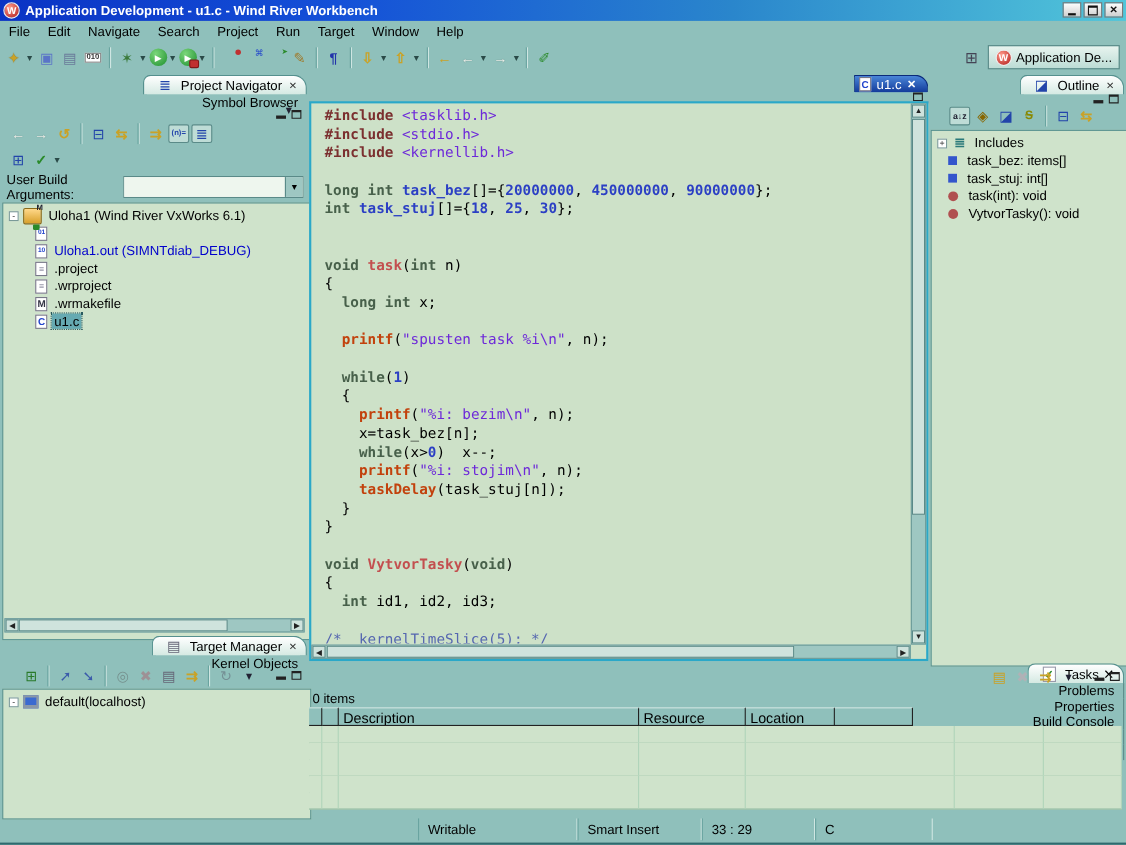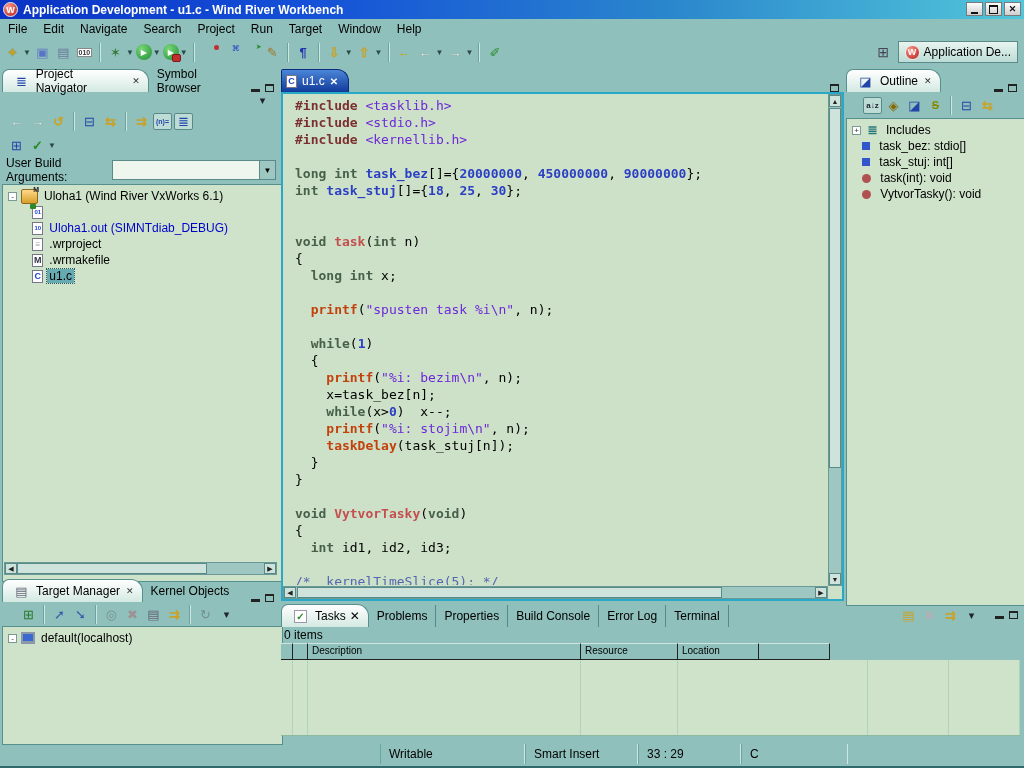"Project Navigator" .tabstrip { flex-direction: none -> column }
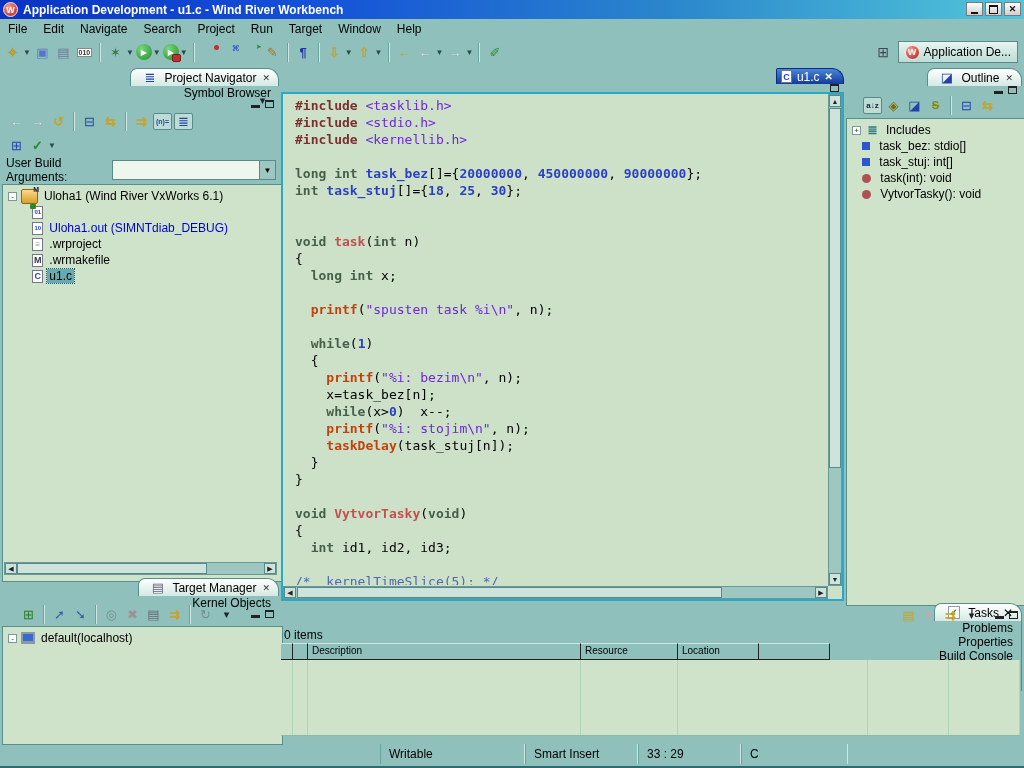"task_bez: stdio[]" span.lbl { text: stdio -> items }
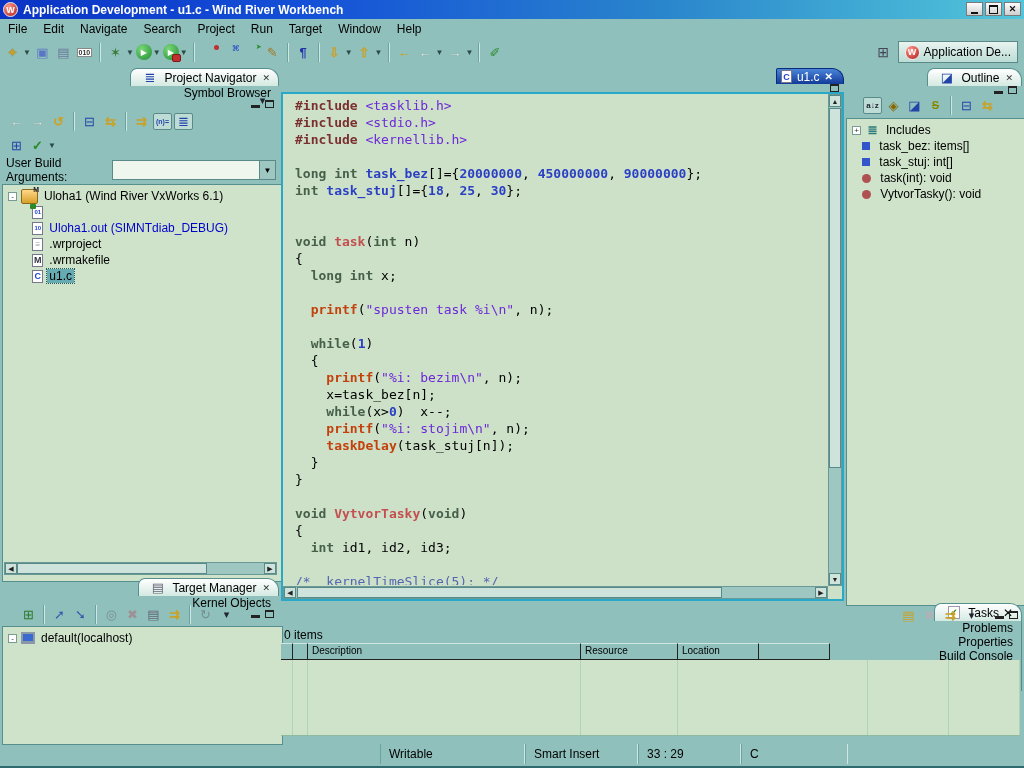".project" div.trow { html: none -> <div> <span>&nbsp;</span> <span></span> <span>.project</span> </div> }
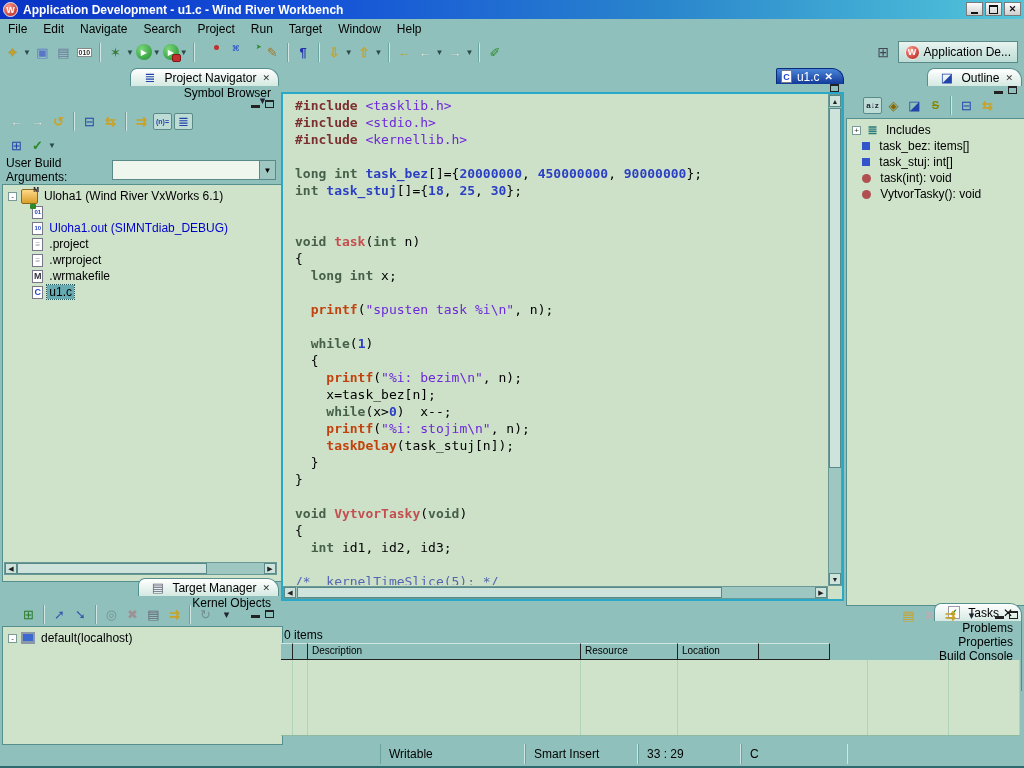"Description" .hcell { font-size: 10px -> 13px }
